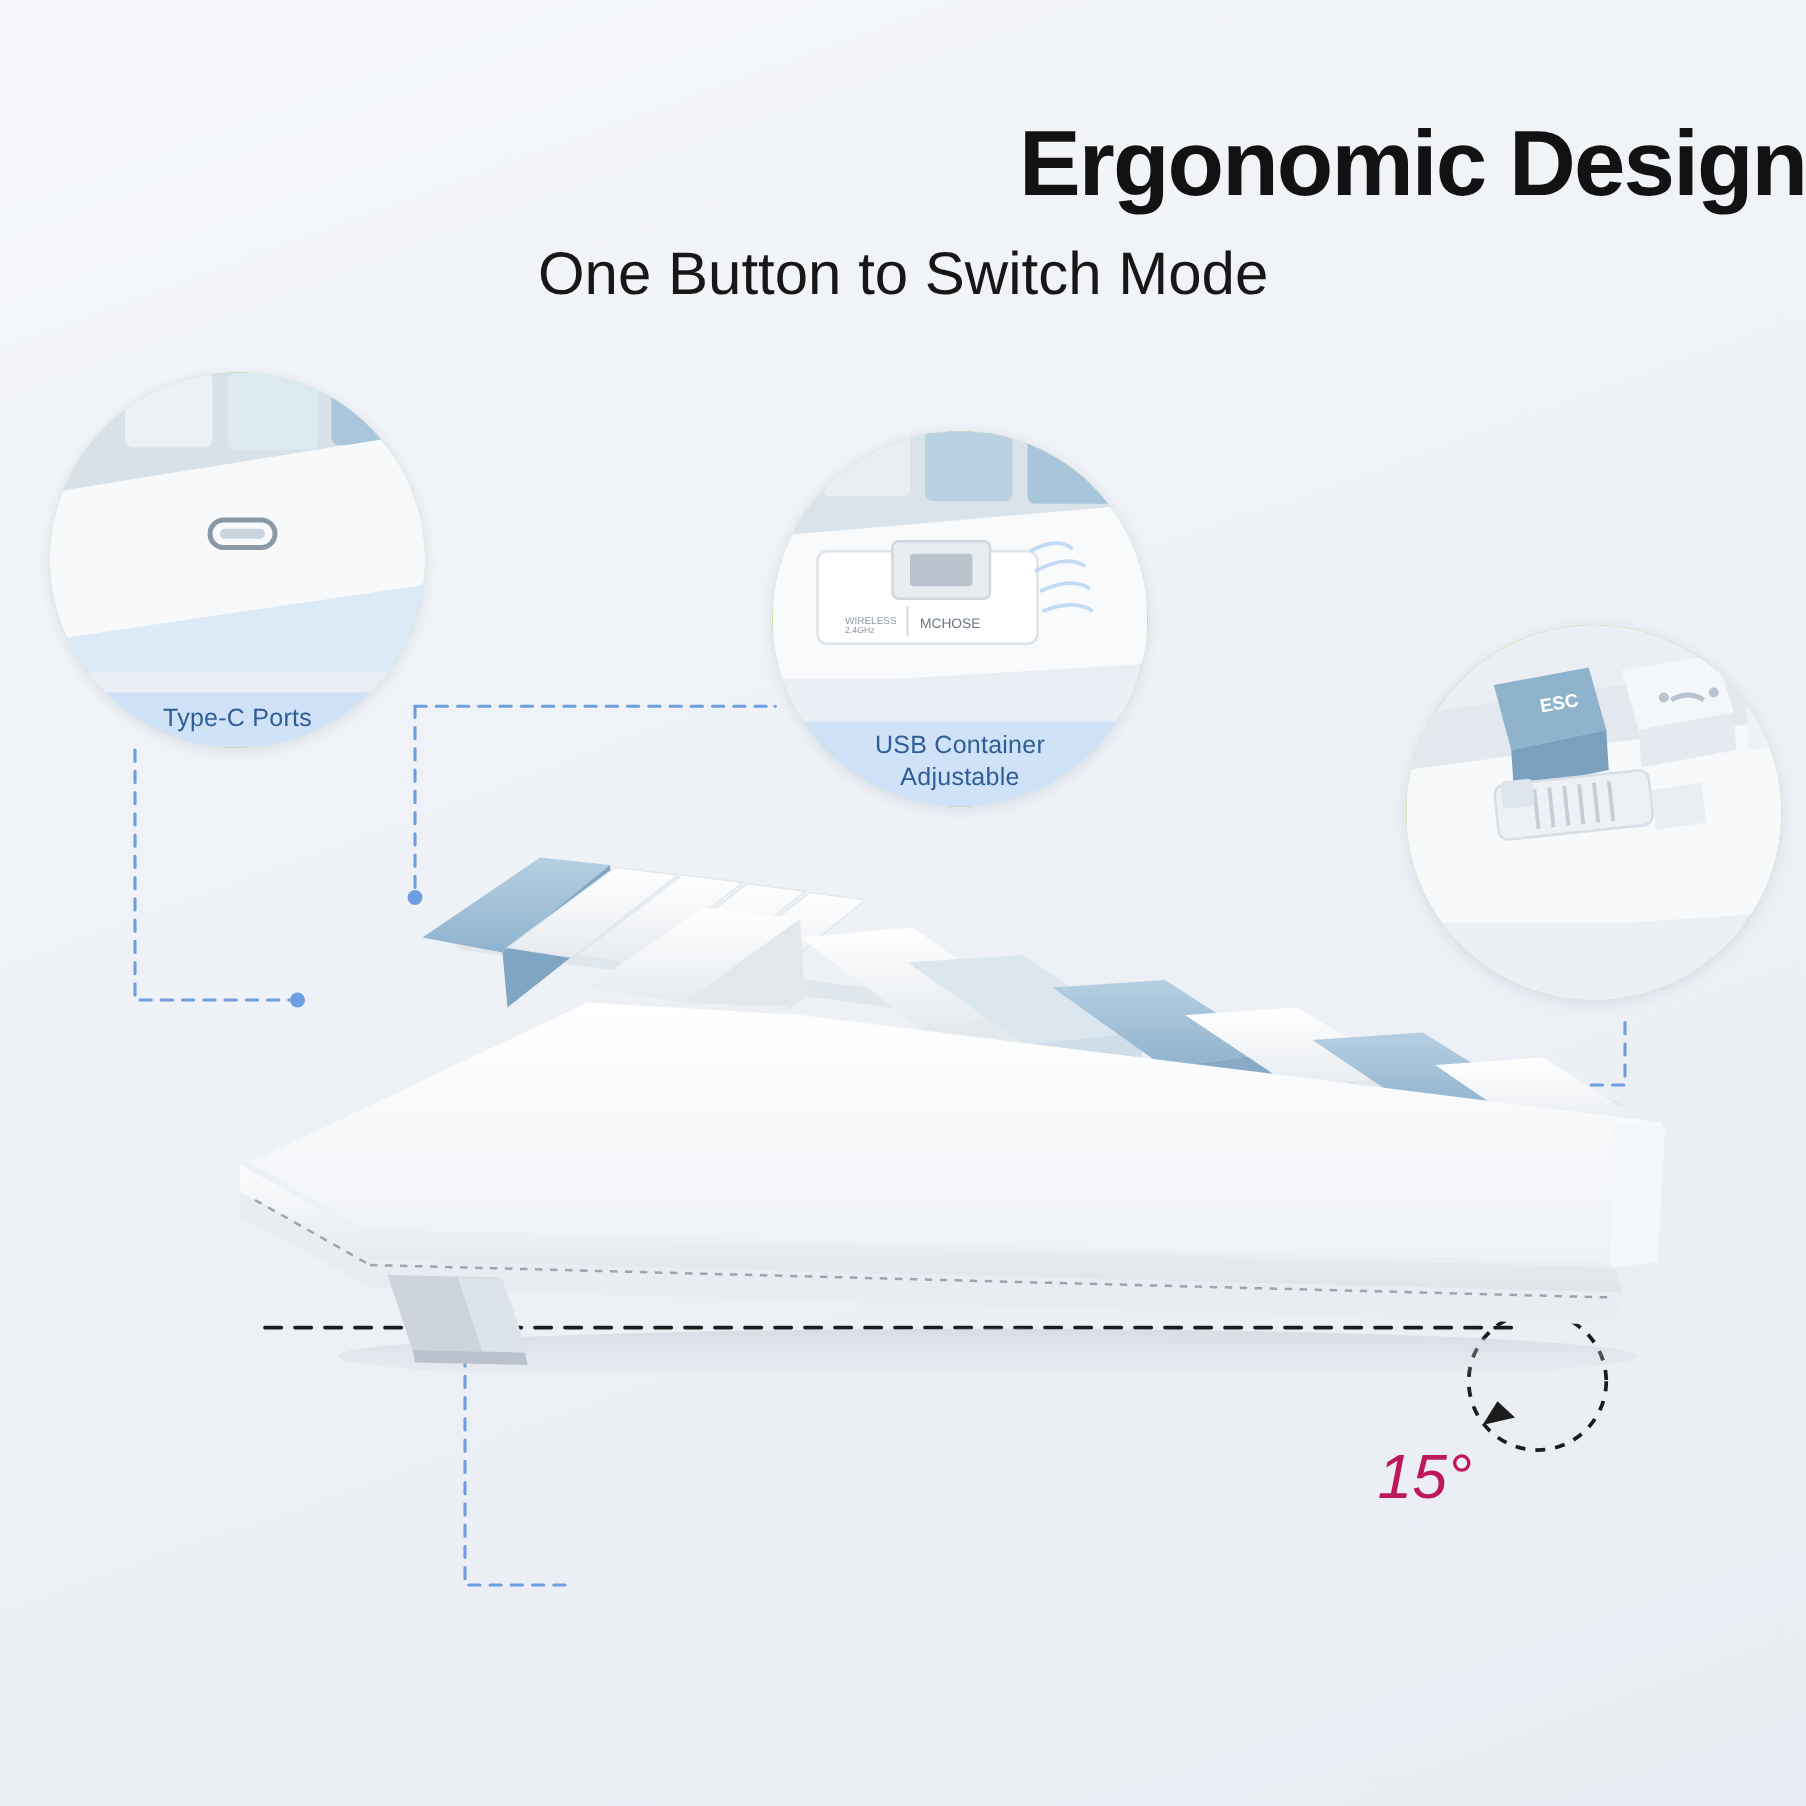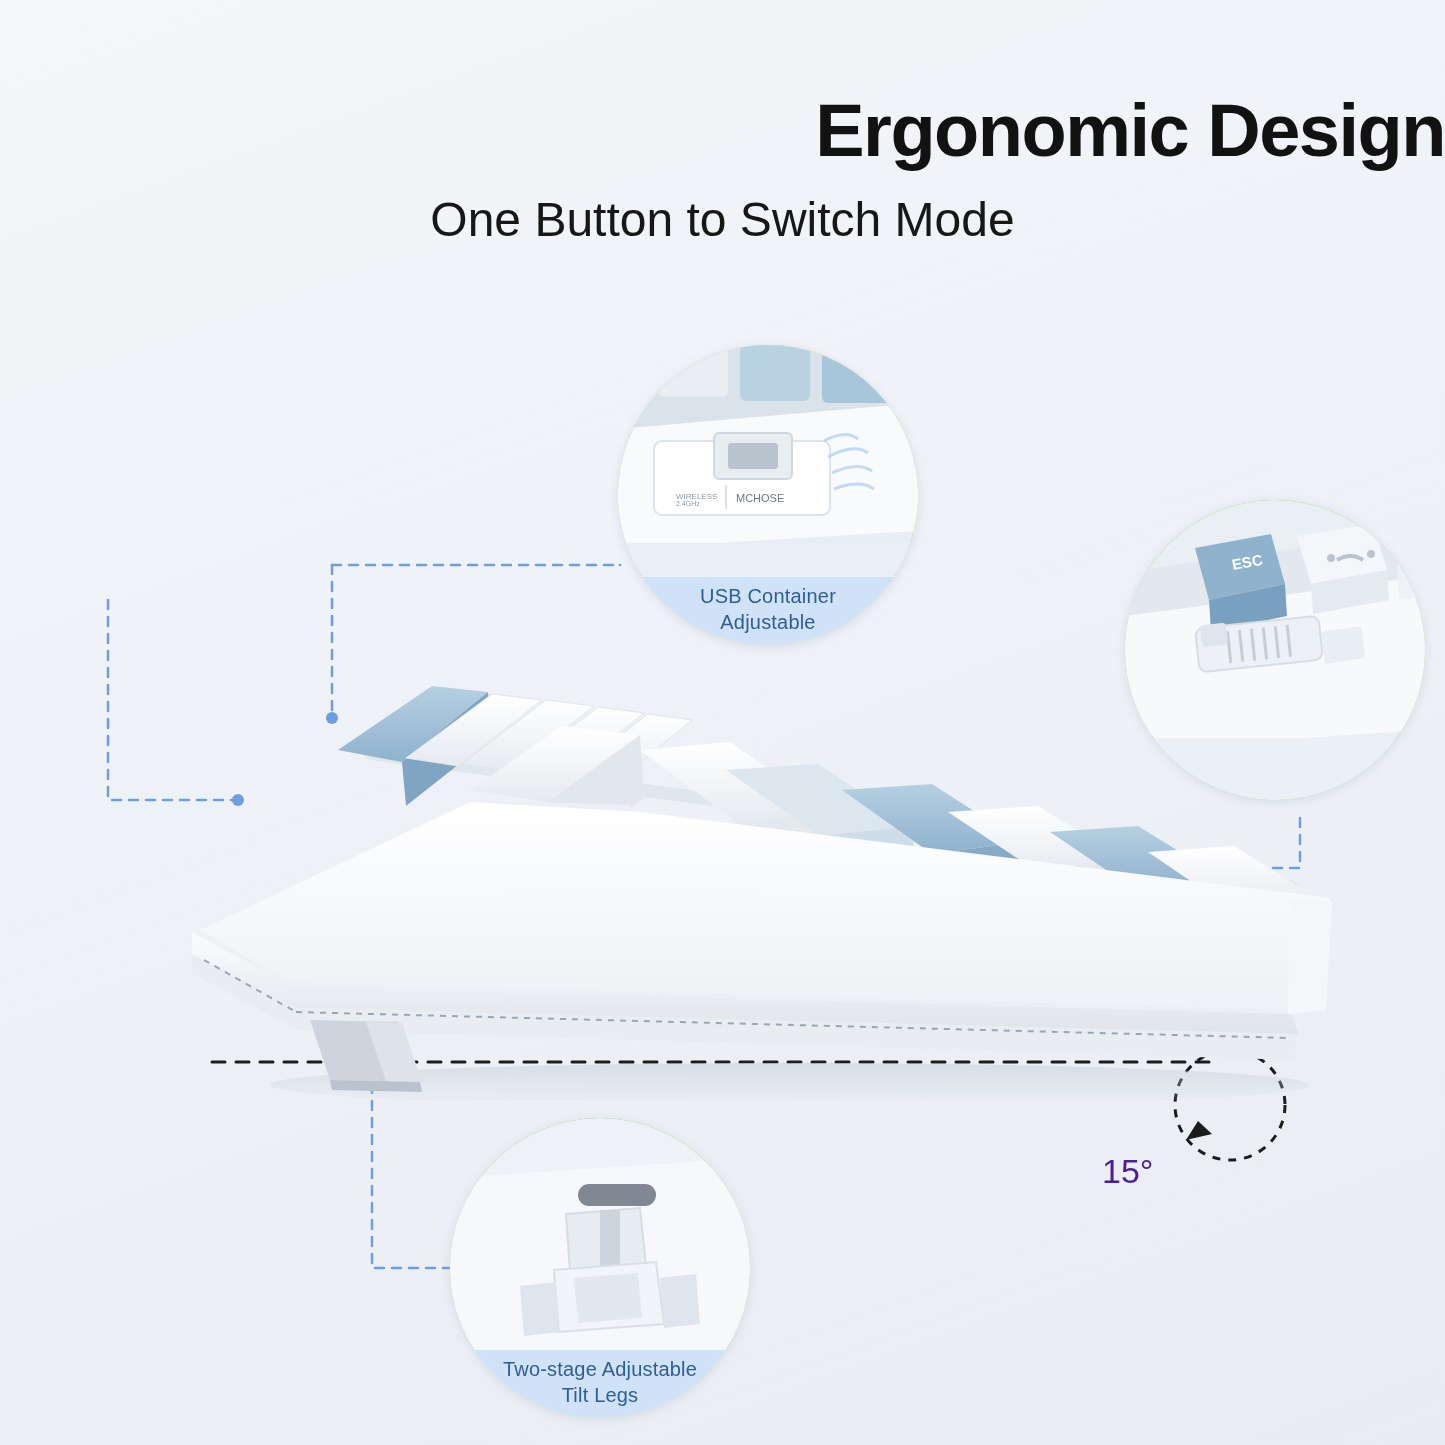"Type-C Ports" div.callout { html: none -> <div> <svg> <rect></rect> <path></path> <rect></rect> <rect></rect> <rect></rect> <path></path> <rect></rect> <rect></rect> <path></path> <rect></rect> </svg> <div>Type-C Ports</div> </div> }
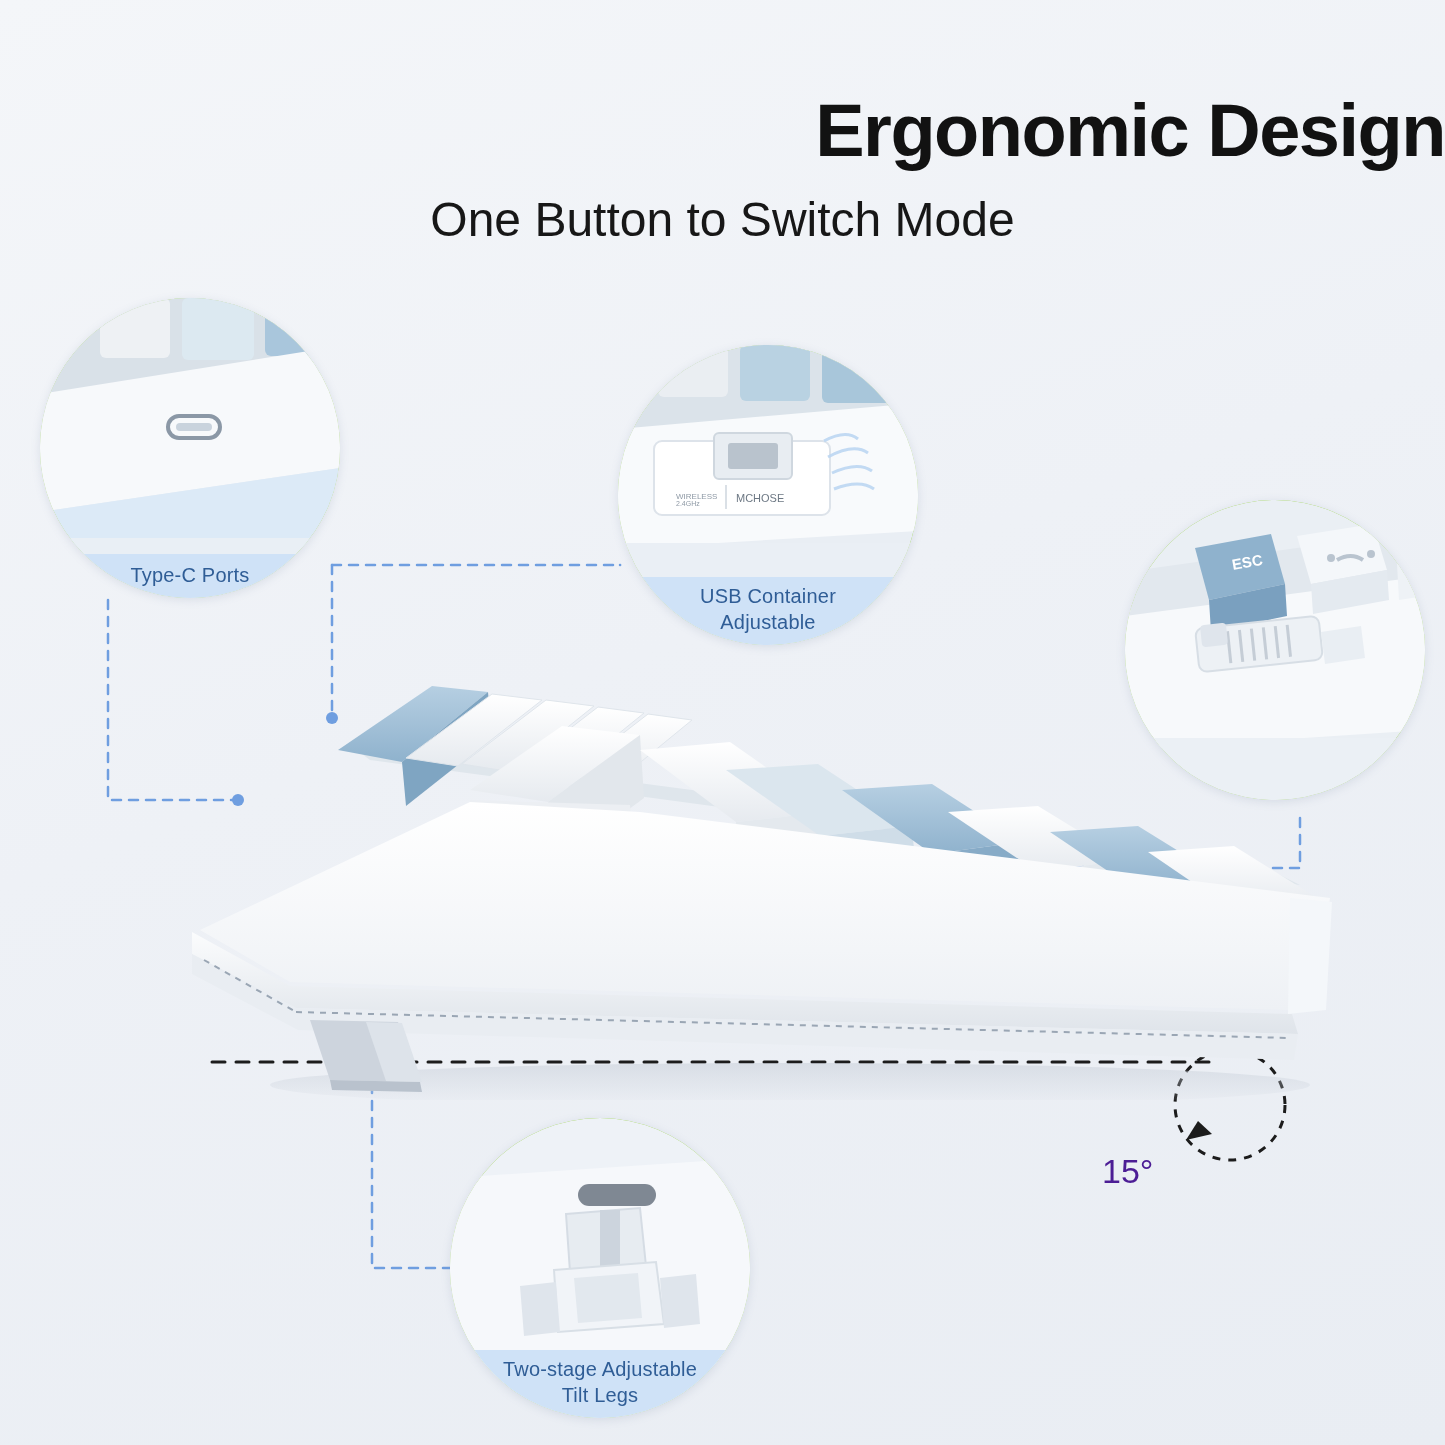"15°" .angle-label { color: #4c1d95 -> #be185d; font-size: 34px -> 50px; font-style: none -> italic }
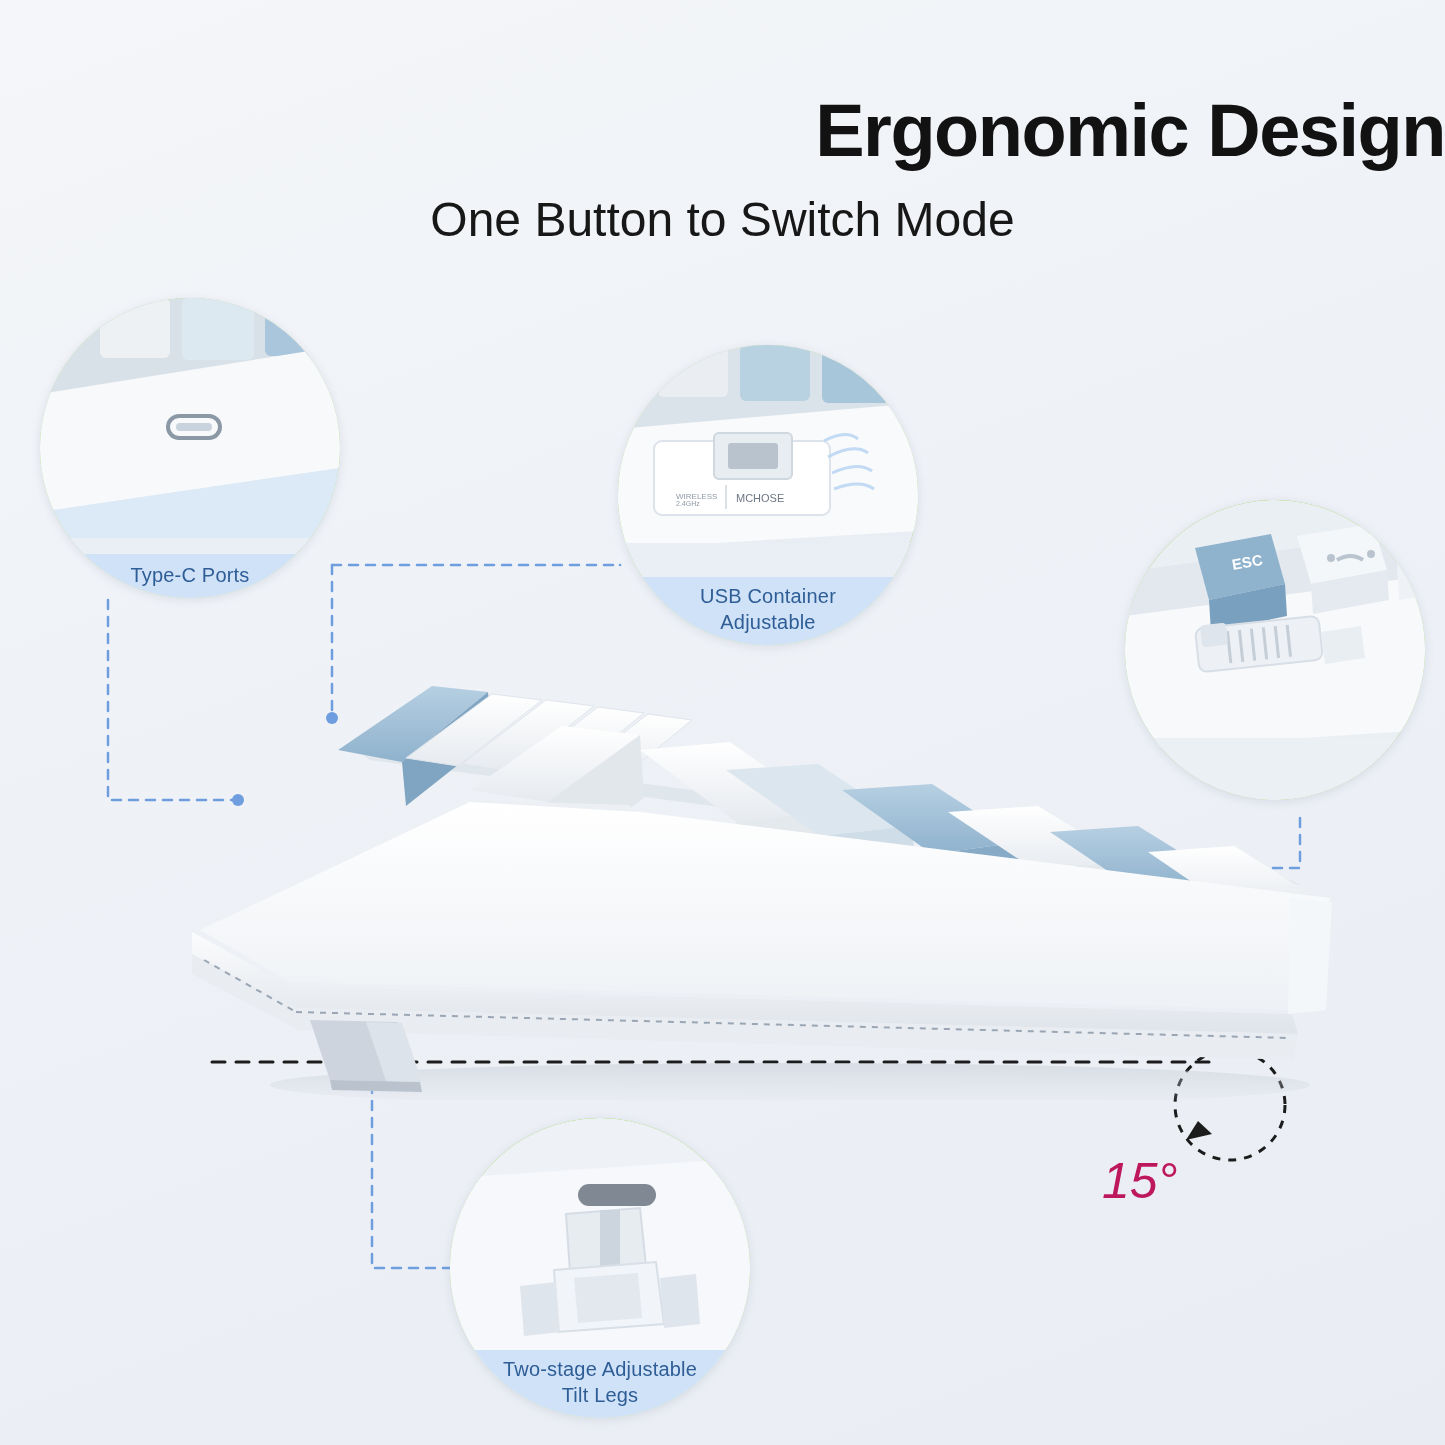"Two-stage Adjustable" div.callout { html: <div> <svg> <rect></rect> <path></path> <rect></rect> <path></path> <rect></rect> <path></path> <path></path> <path></path> <path></path> <rect></rect> </svg> <div> <div>Two-stage Adjustable</div> <div>Tilt Legs</div> </div> </div> -> none }
